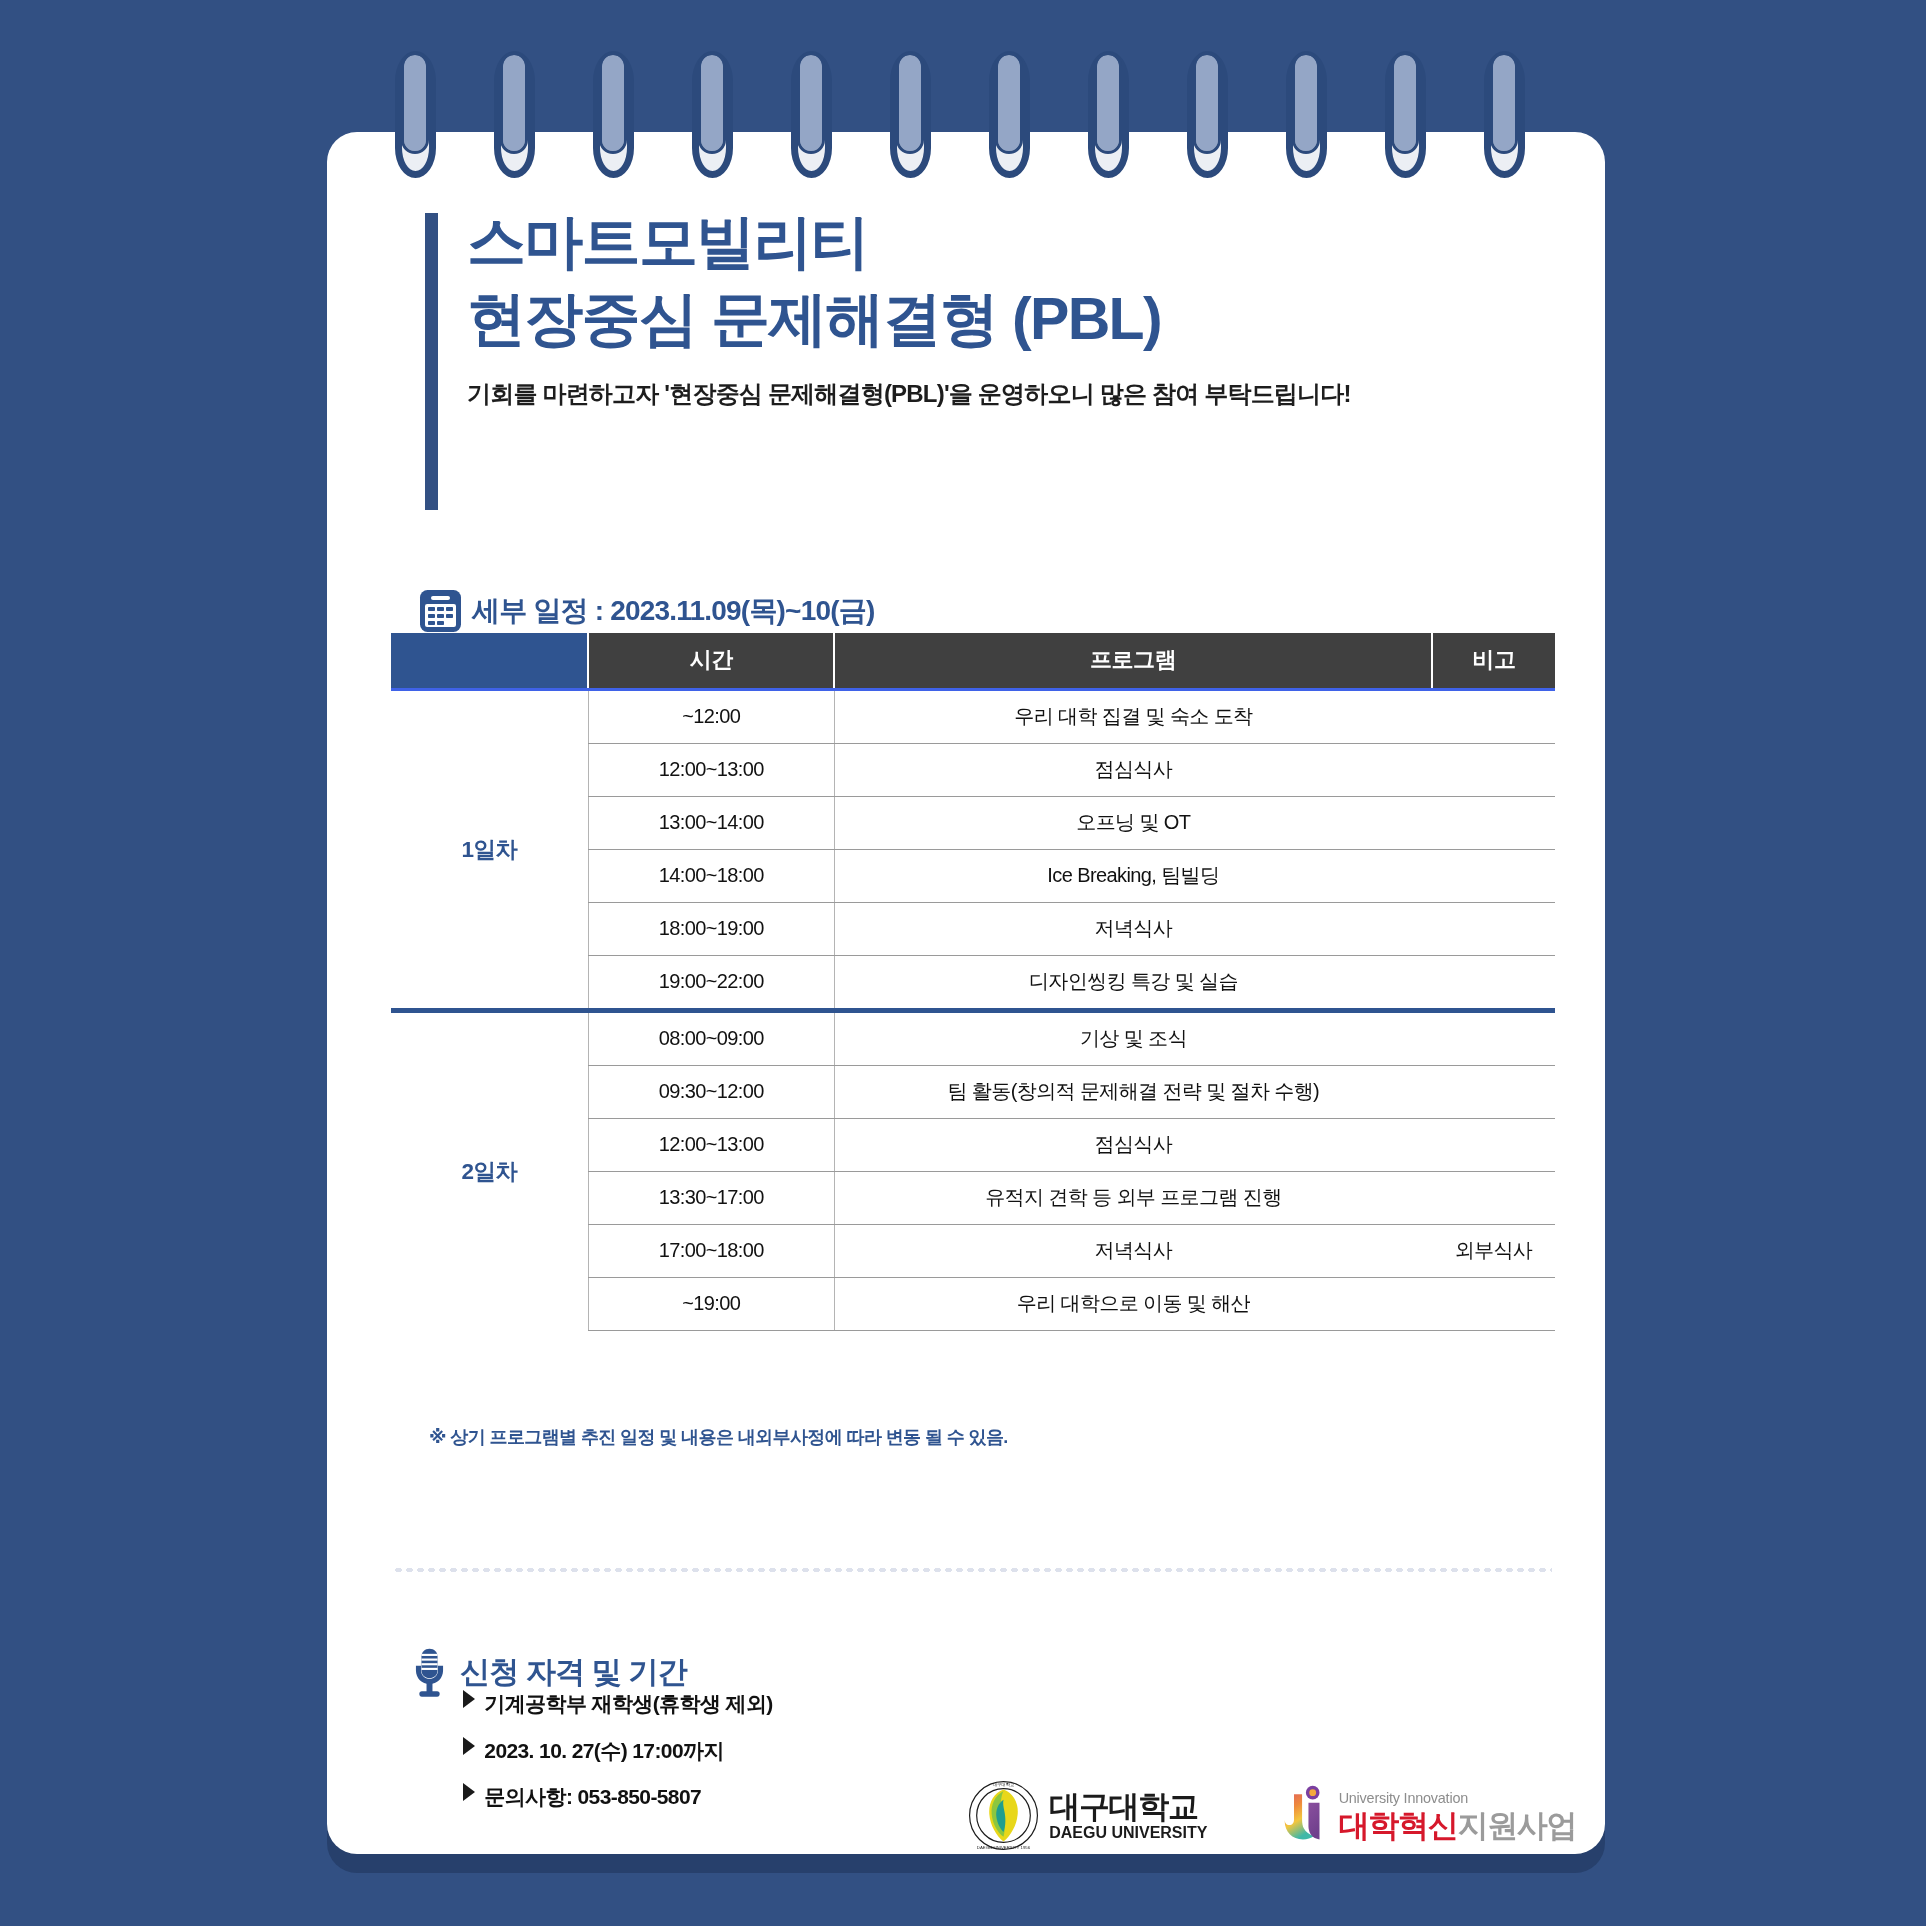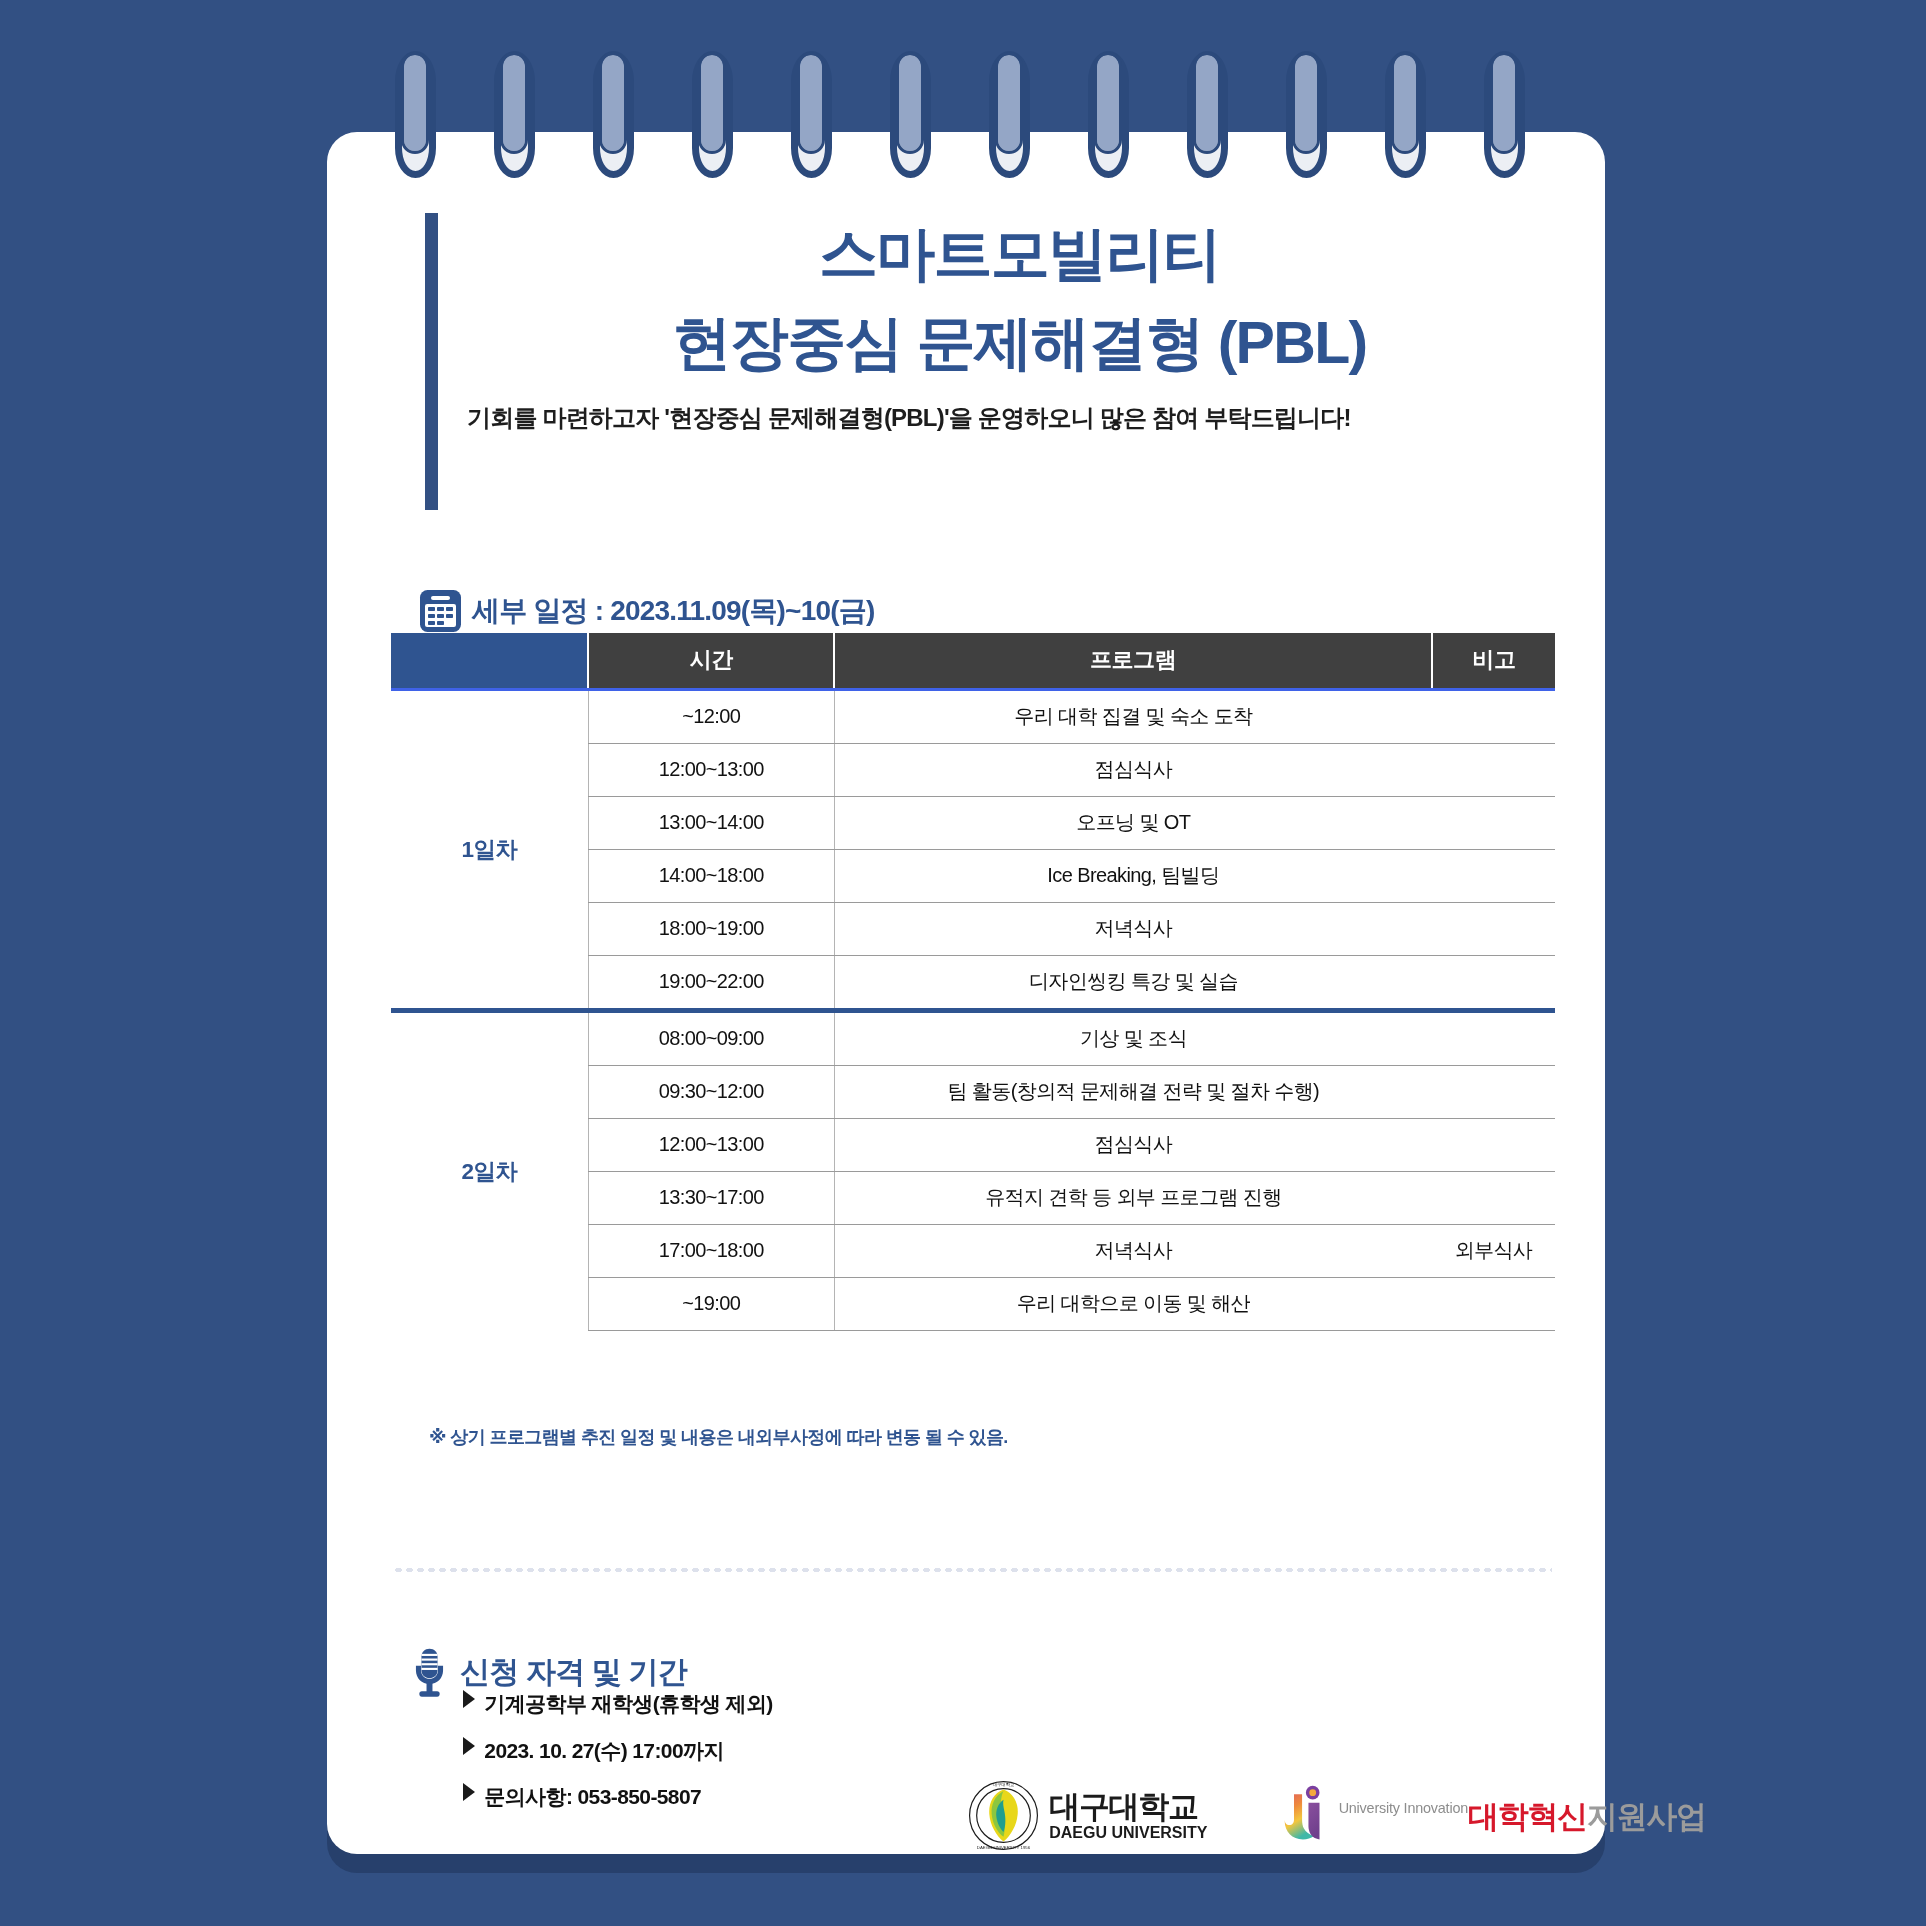"스마트모빌리티" h1.t1,h1.t2 { margin: 12px -> 0; text-align: center -> none }
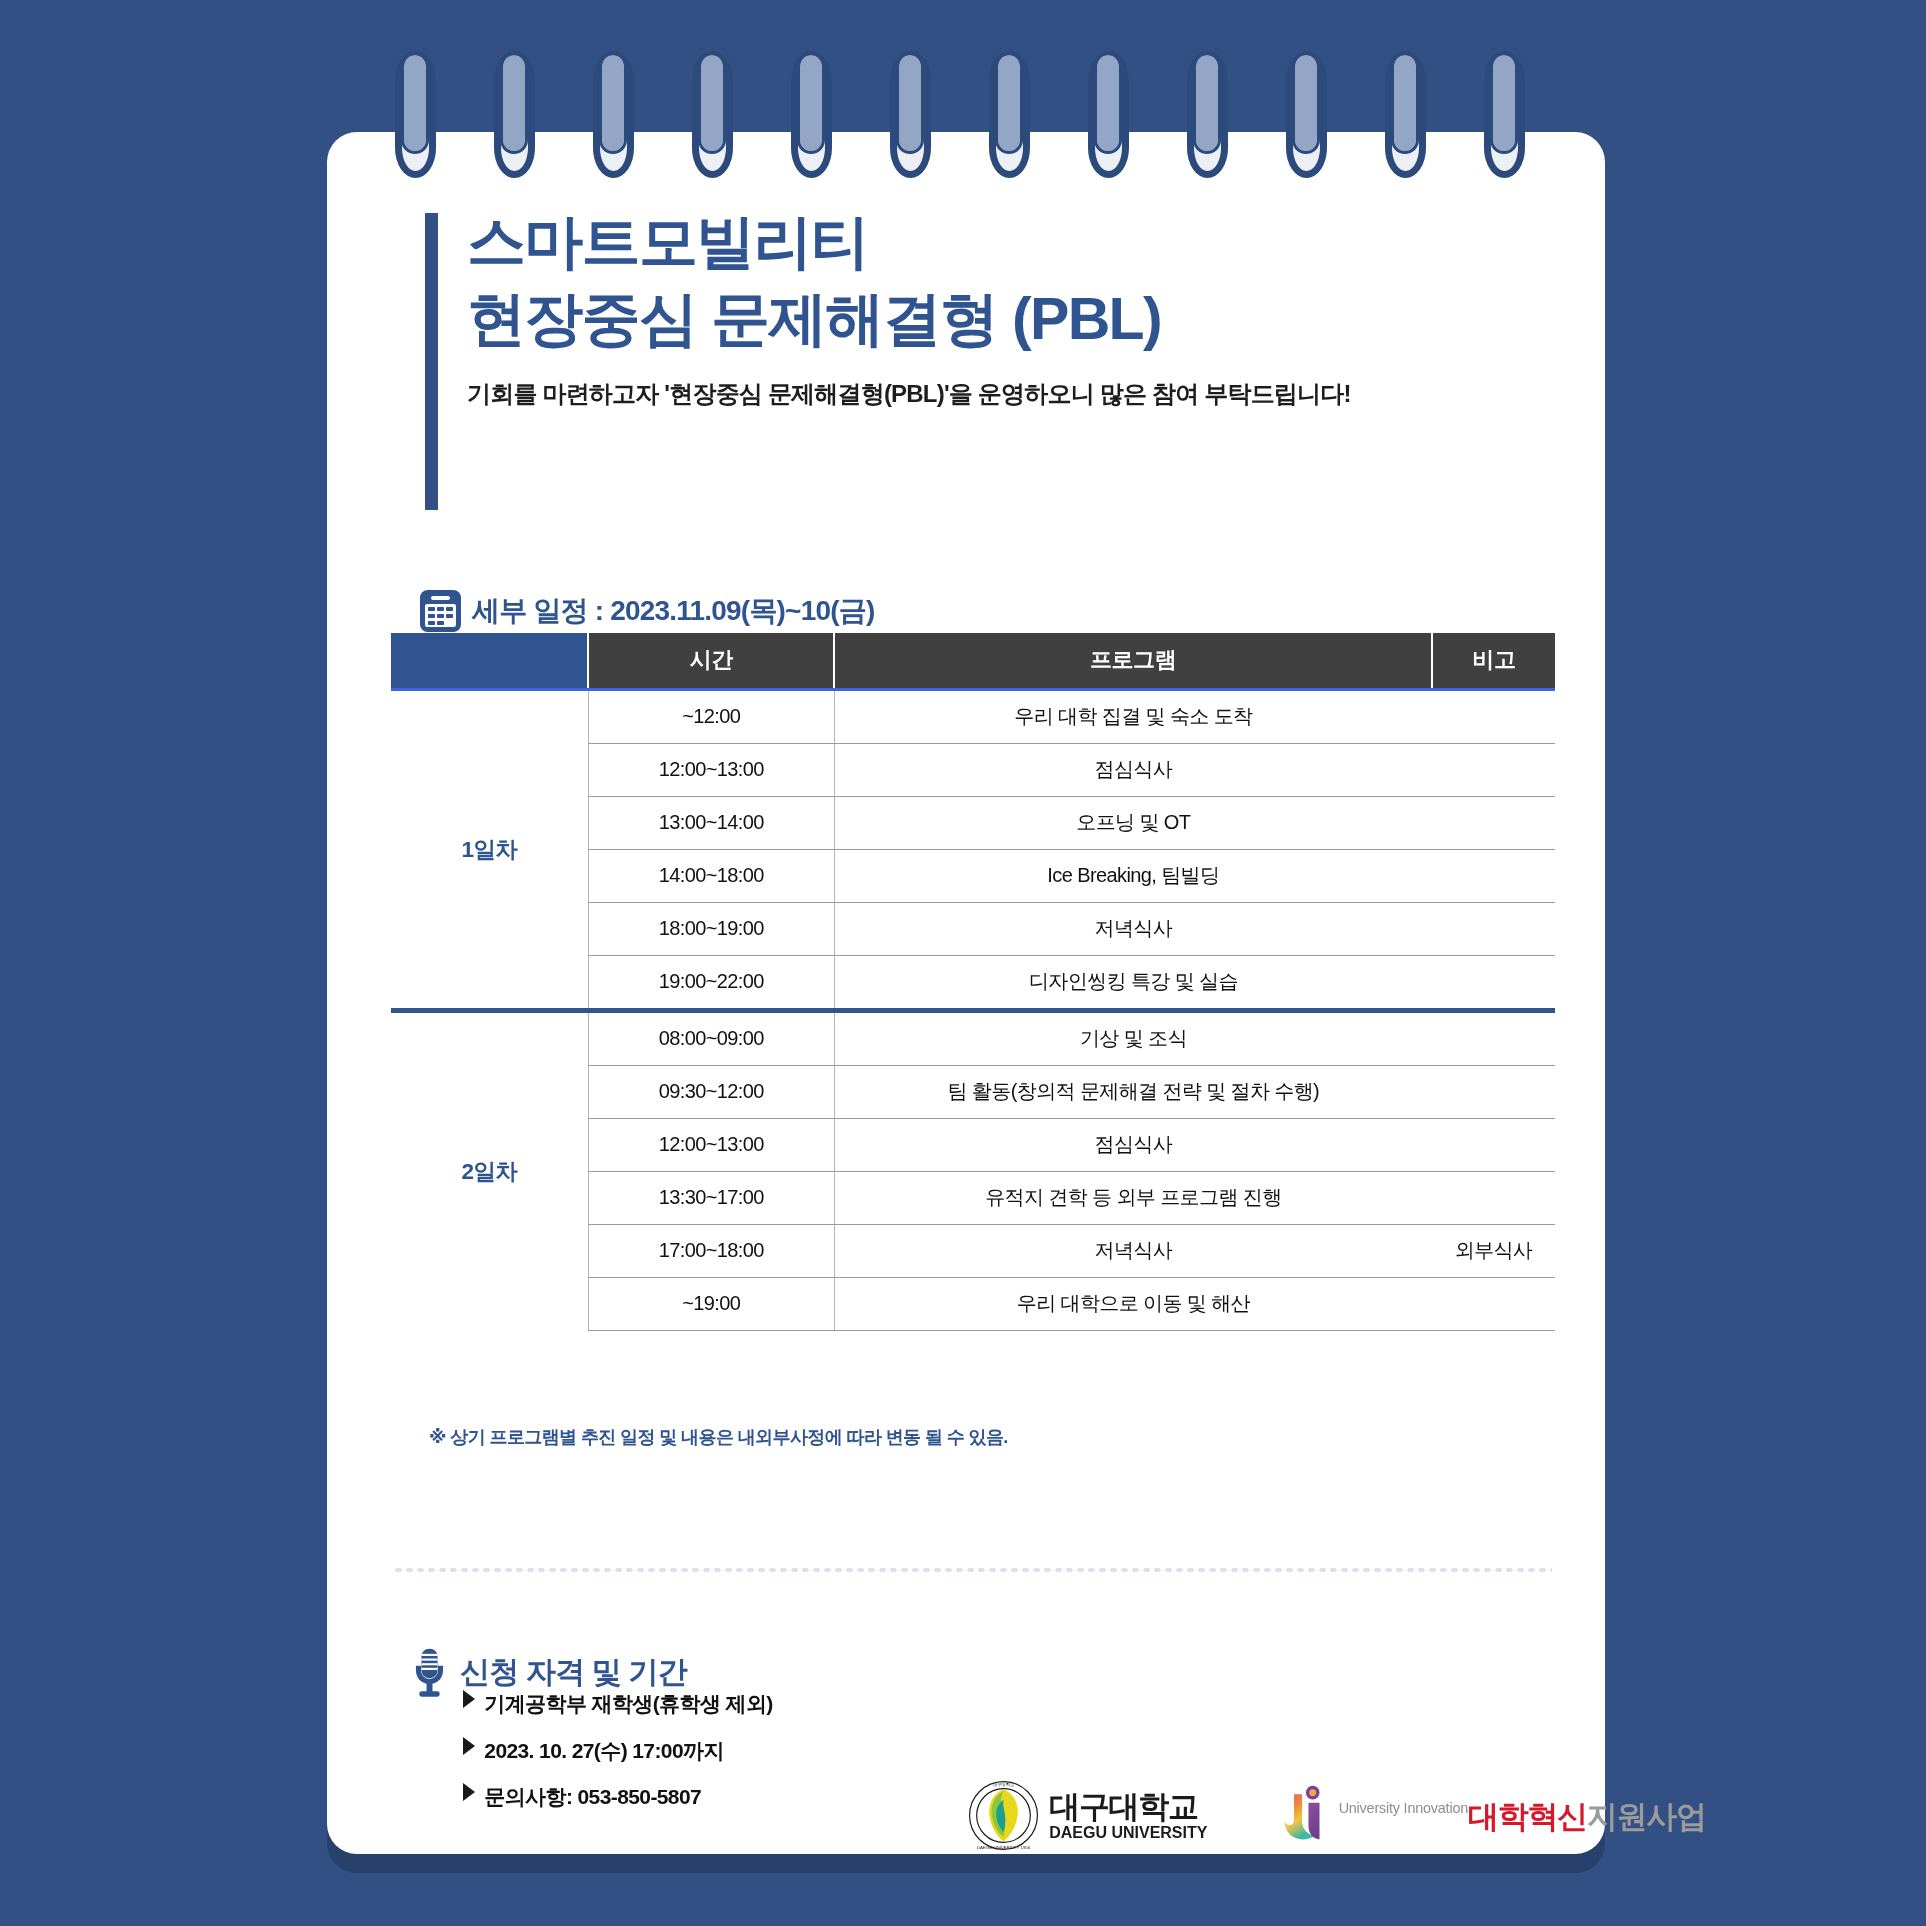"University Innovation" .ui-text { flex-direction: row -> column }
